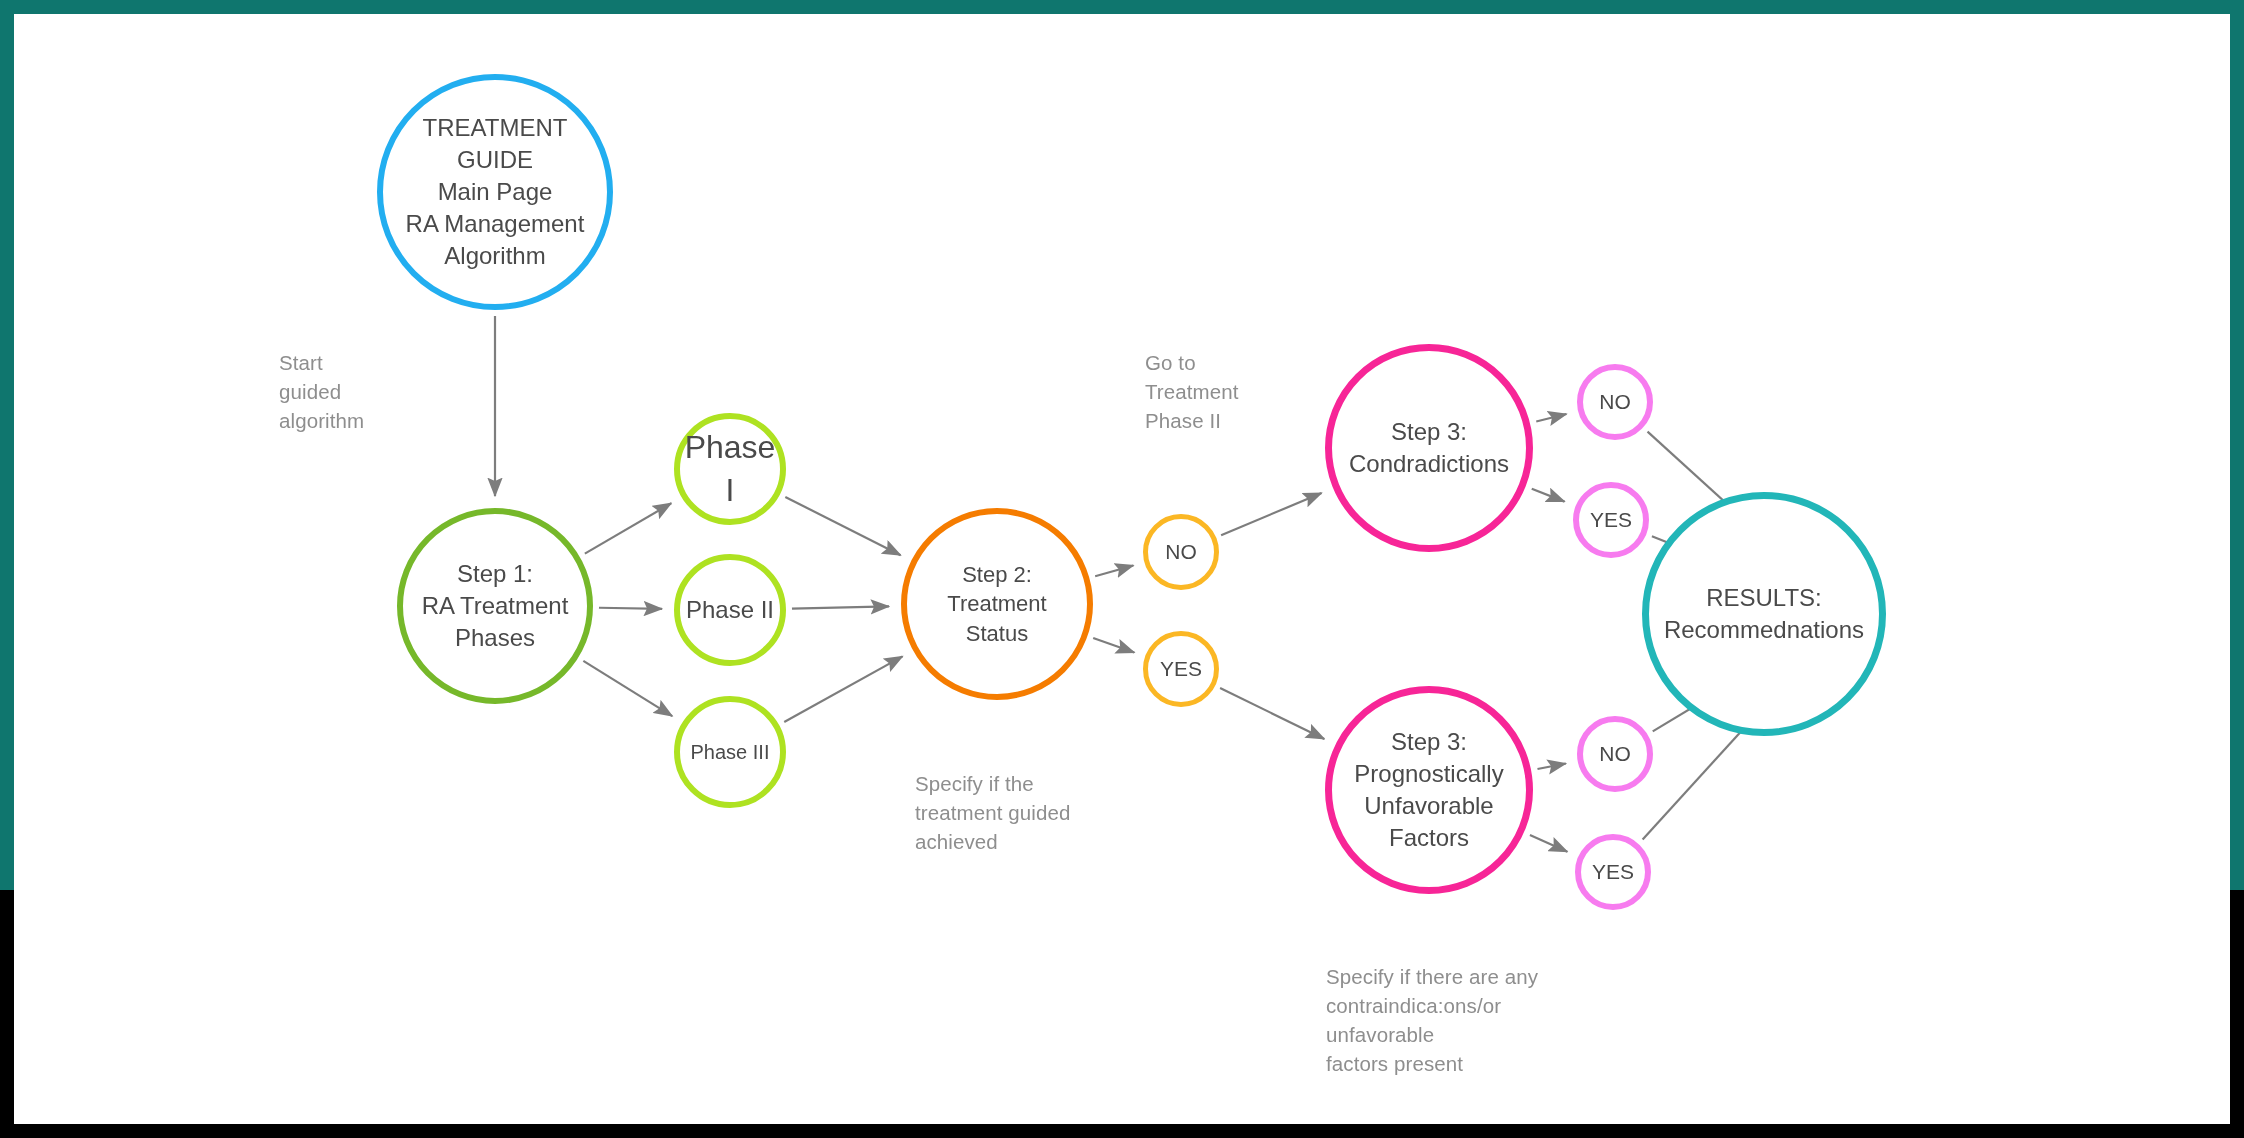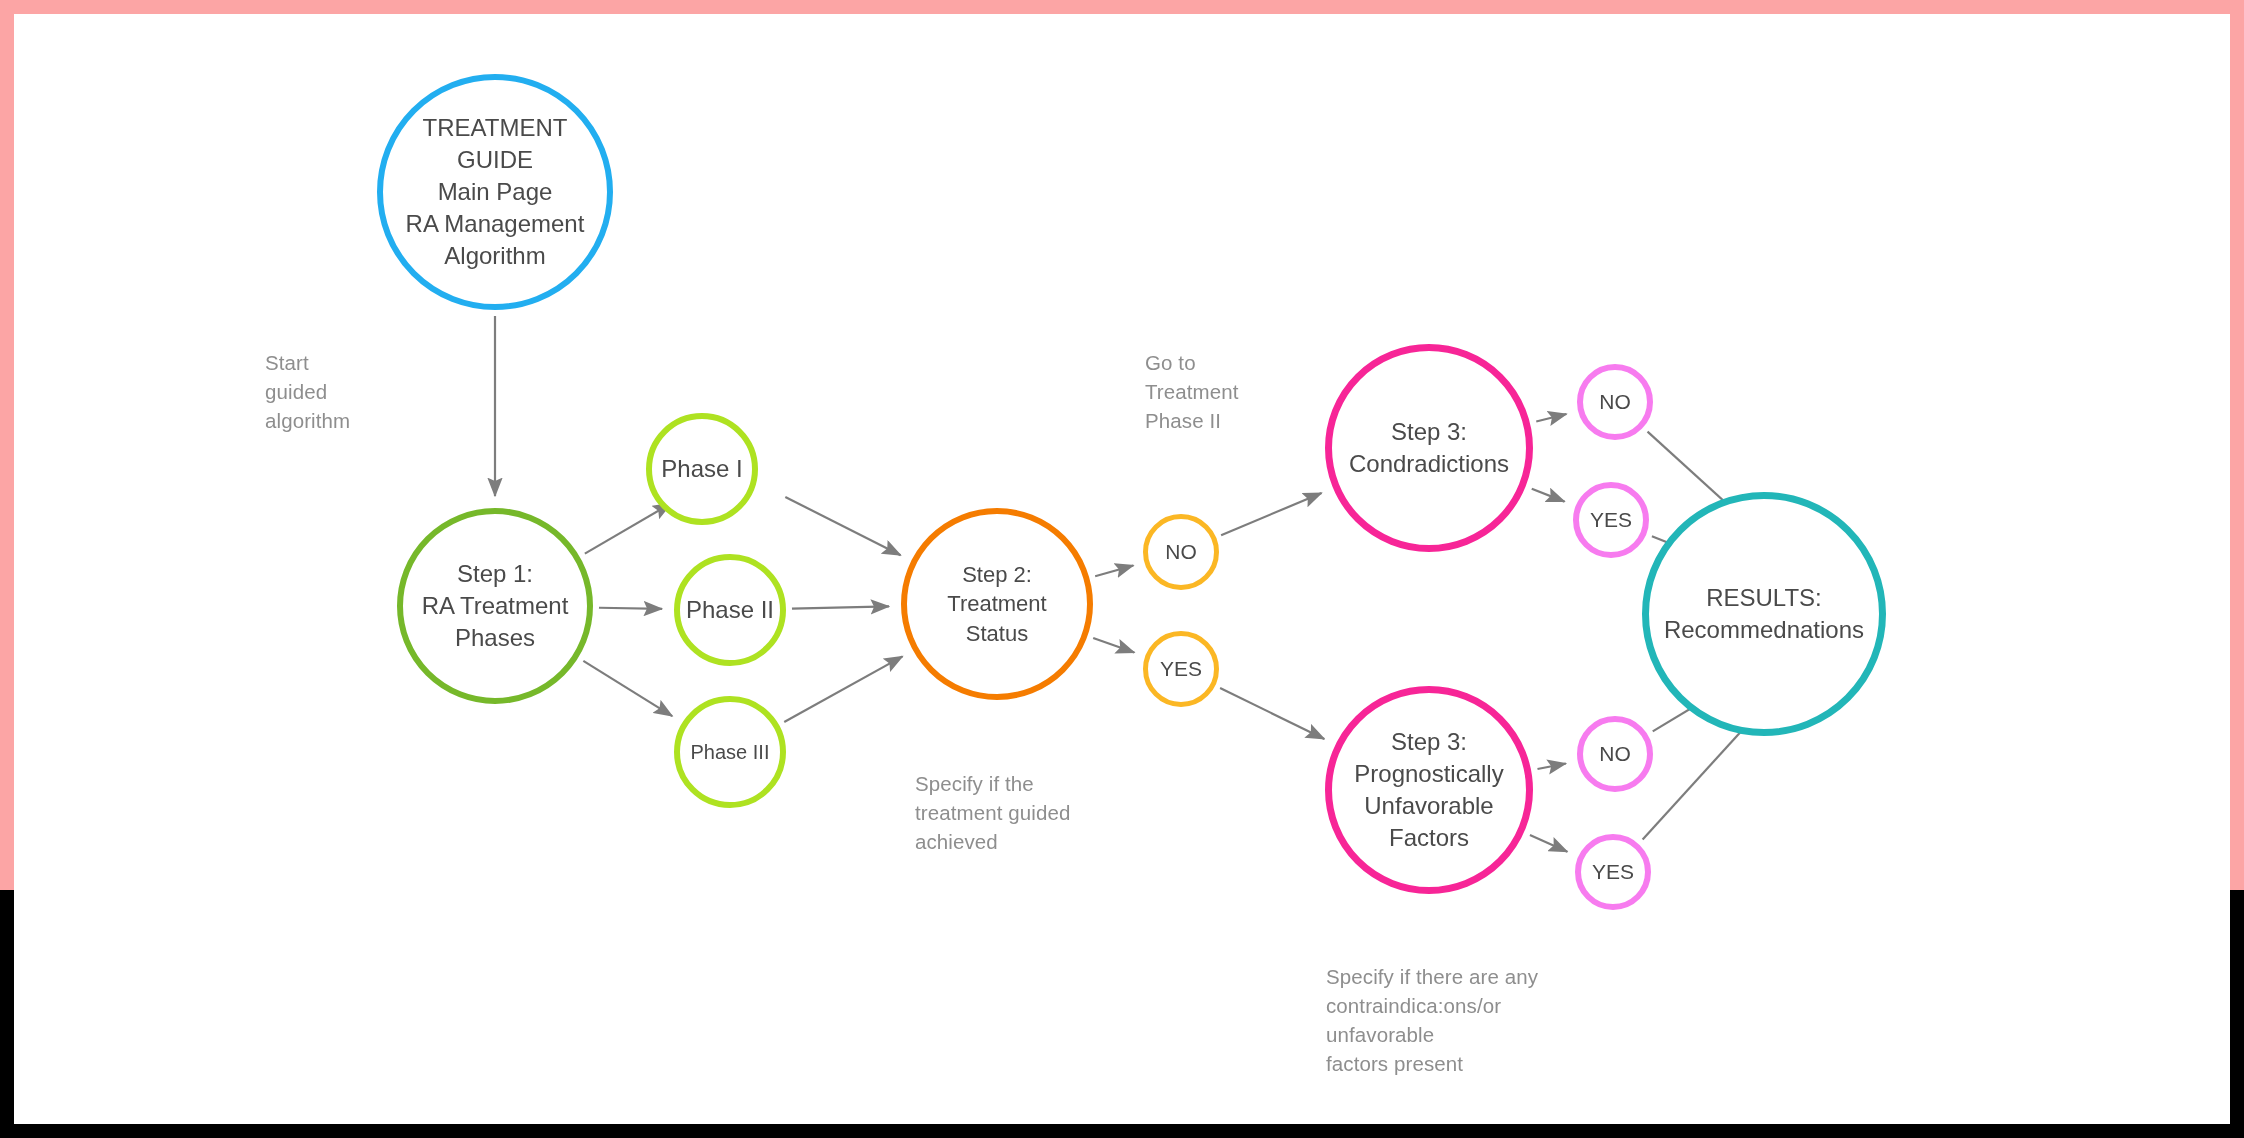"TREATMENT" #frame { background: #fca5a5 -> #0f766e }
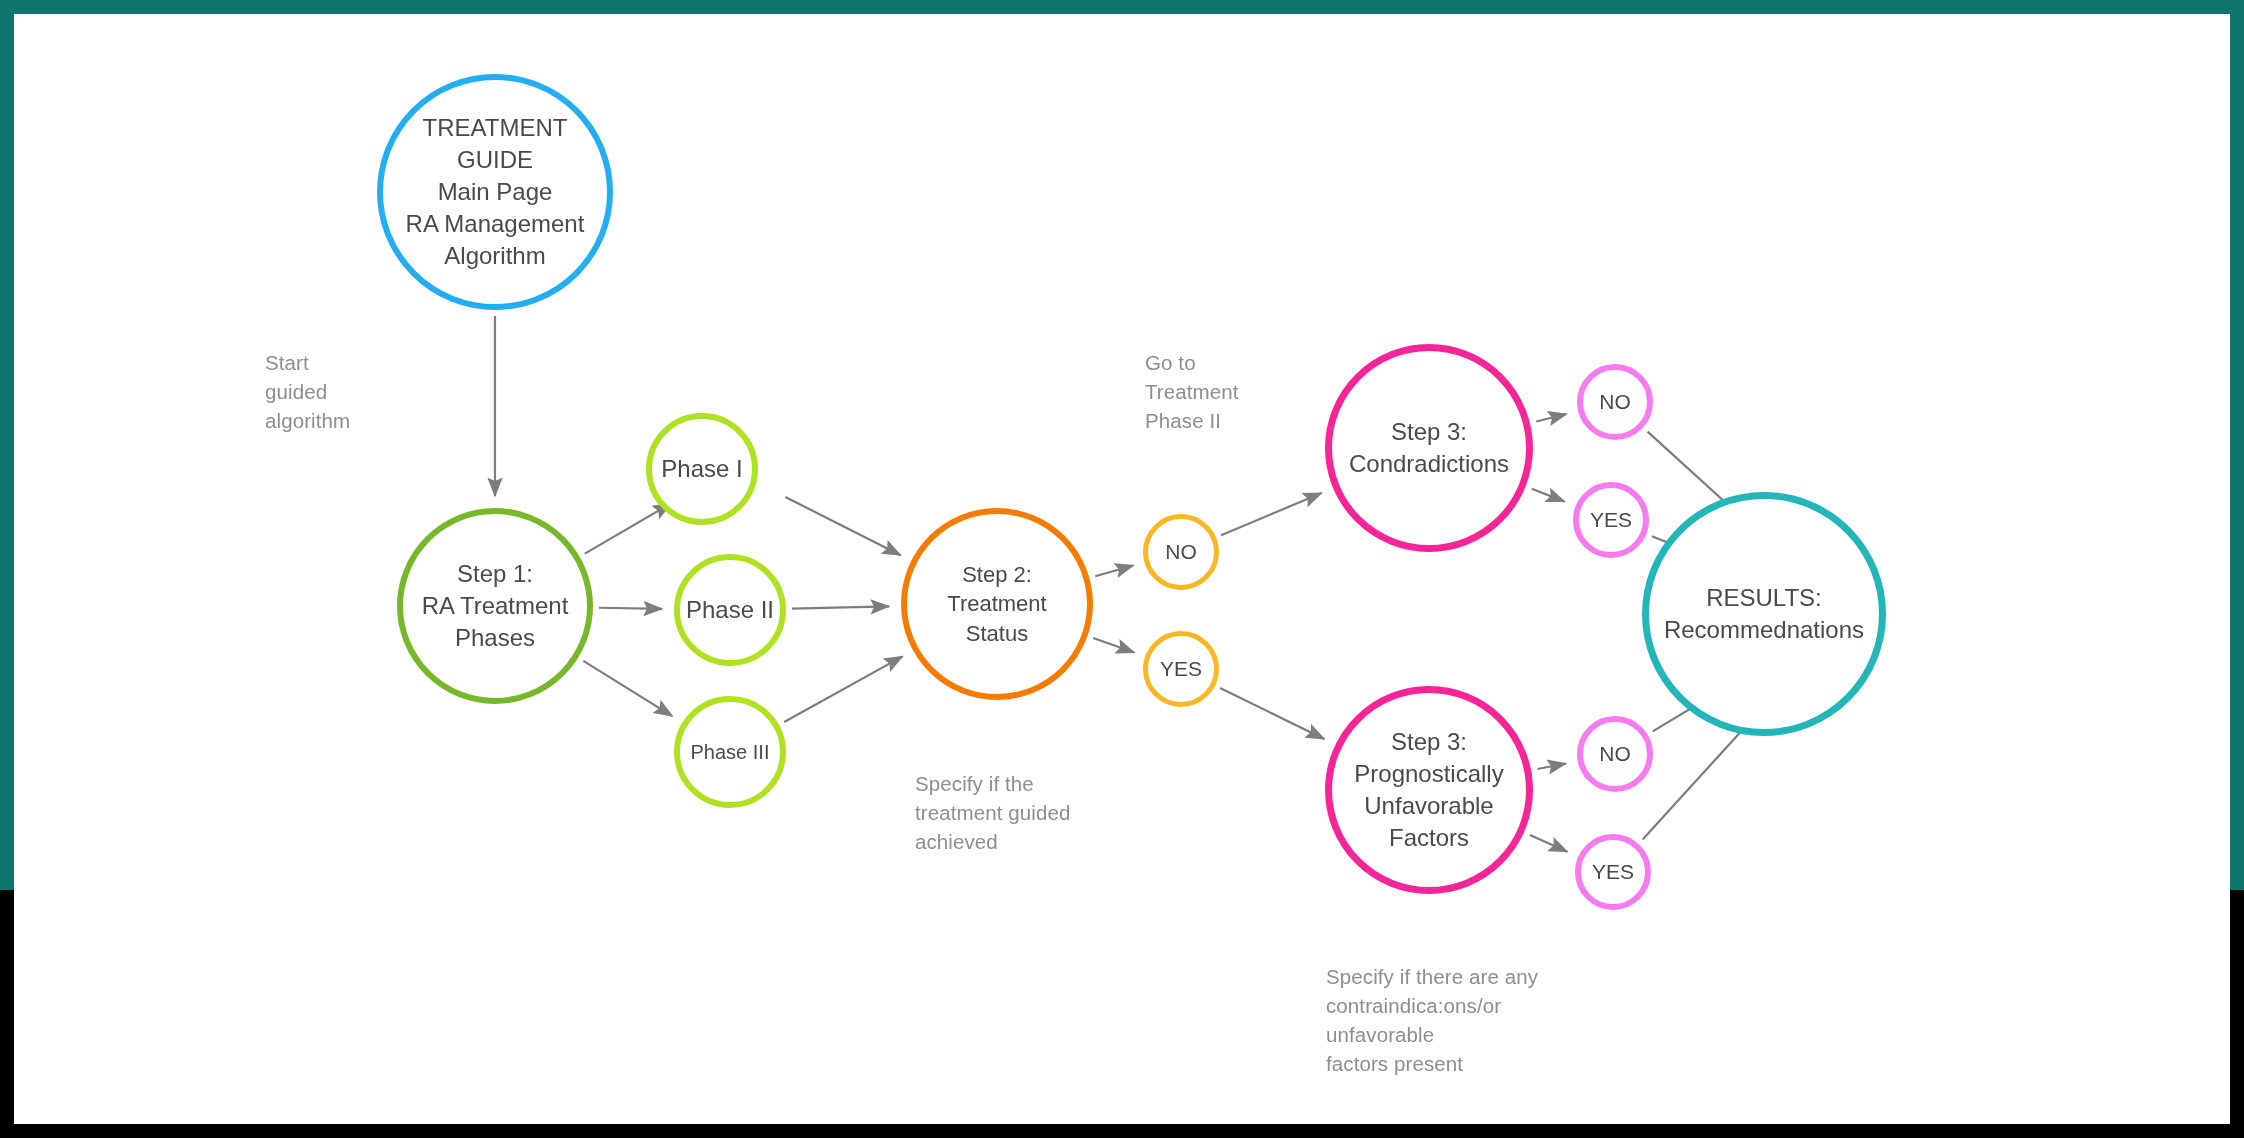"Start" div.caption { left: 251px -> 265px }
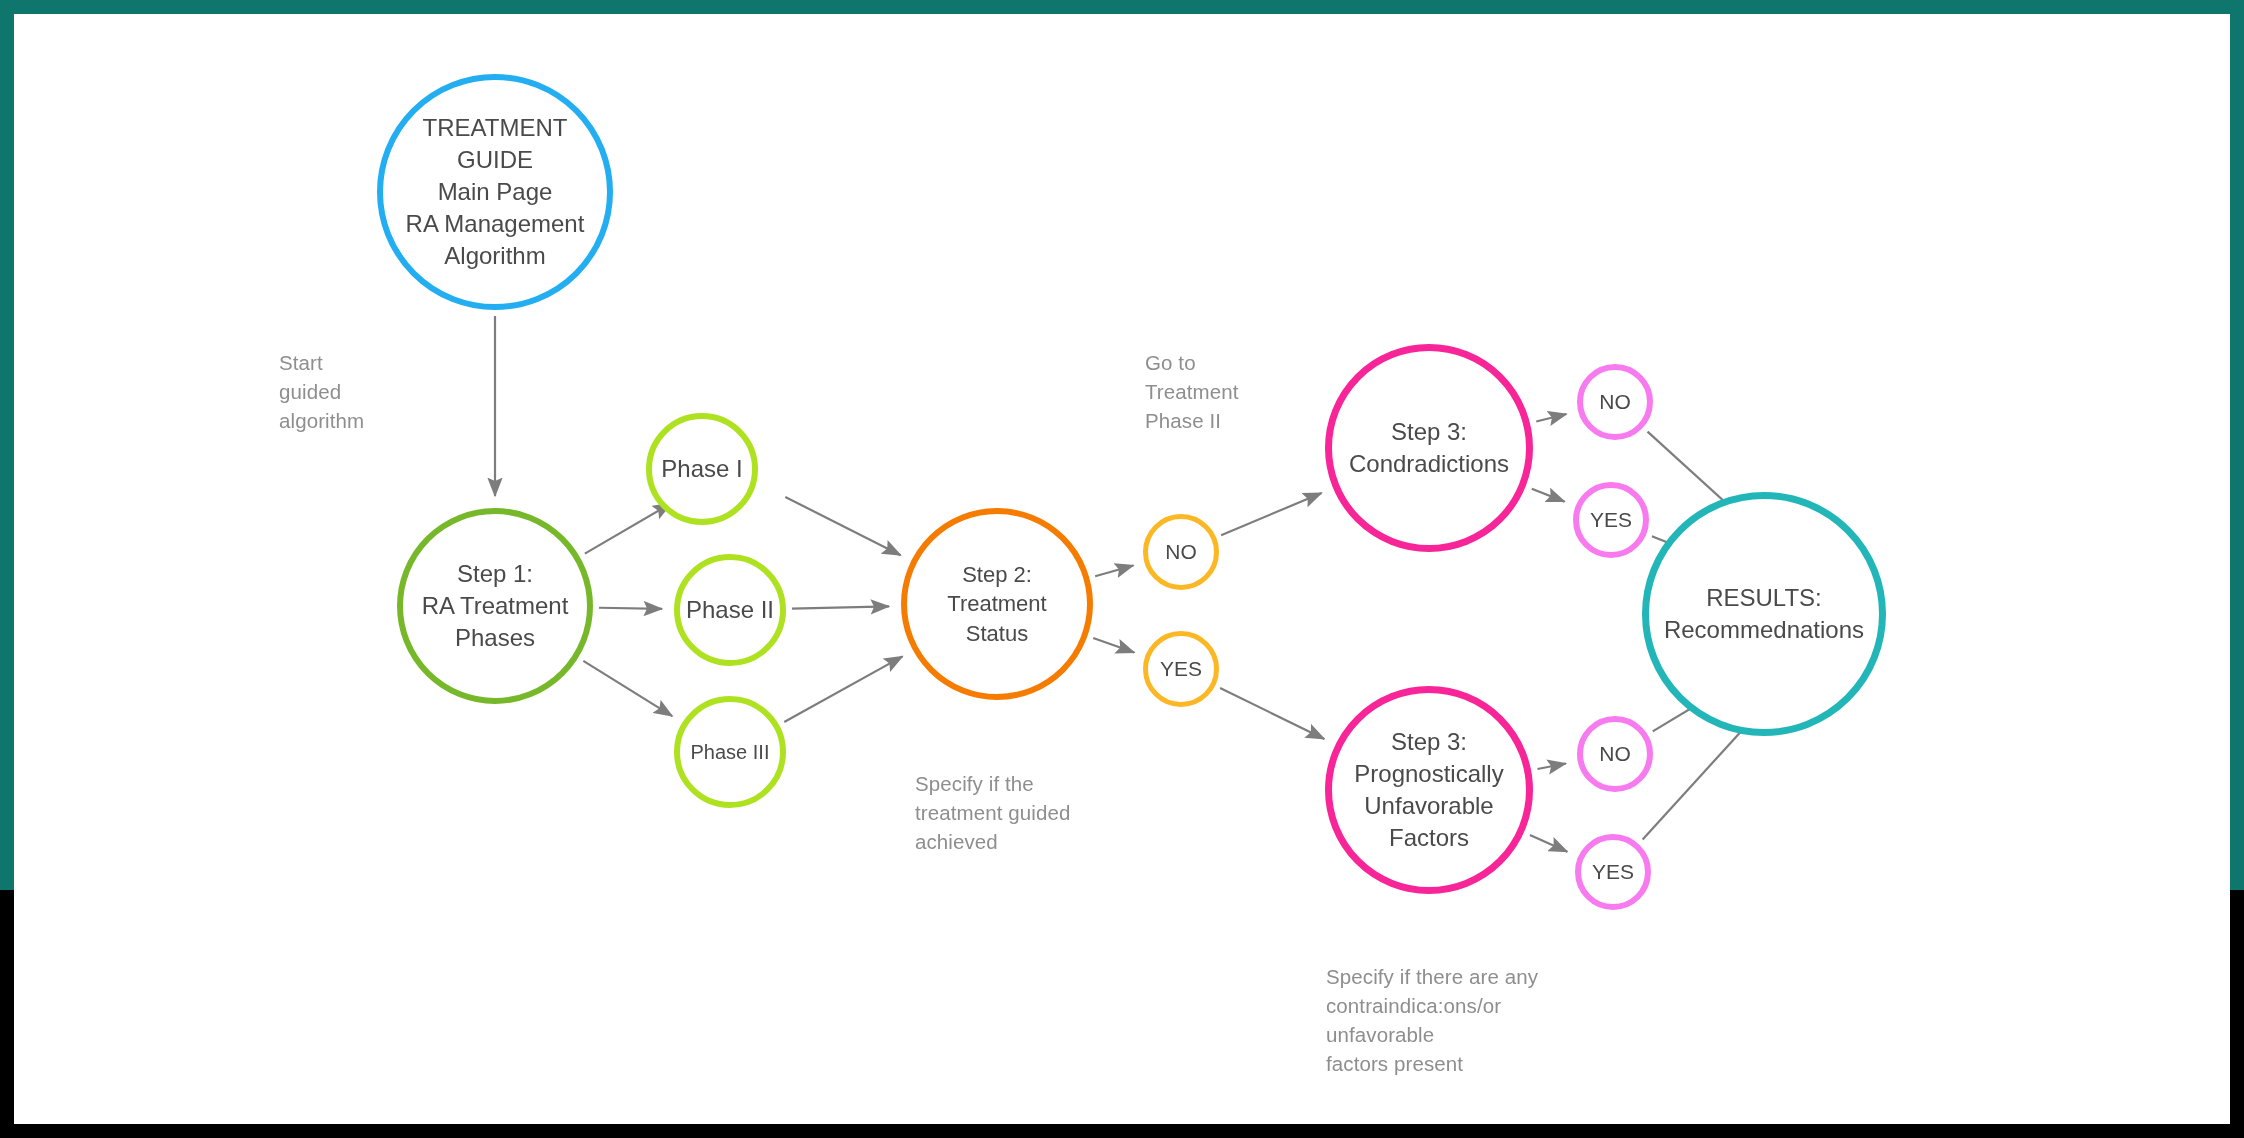"Phase I" div.node { font-size: 24px -> 32px; left: 632px -> 660px }
